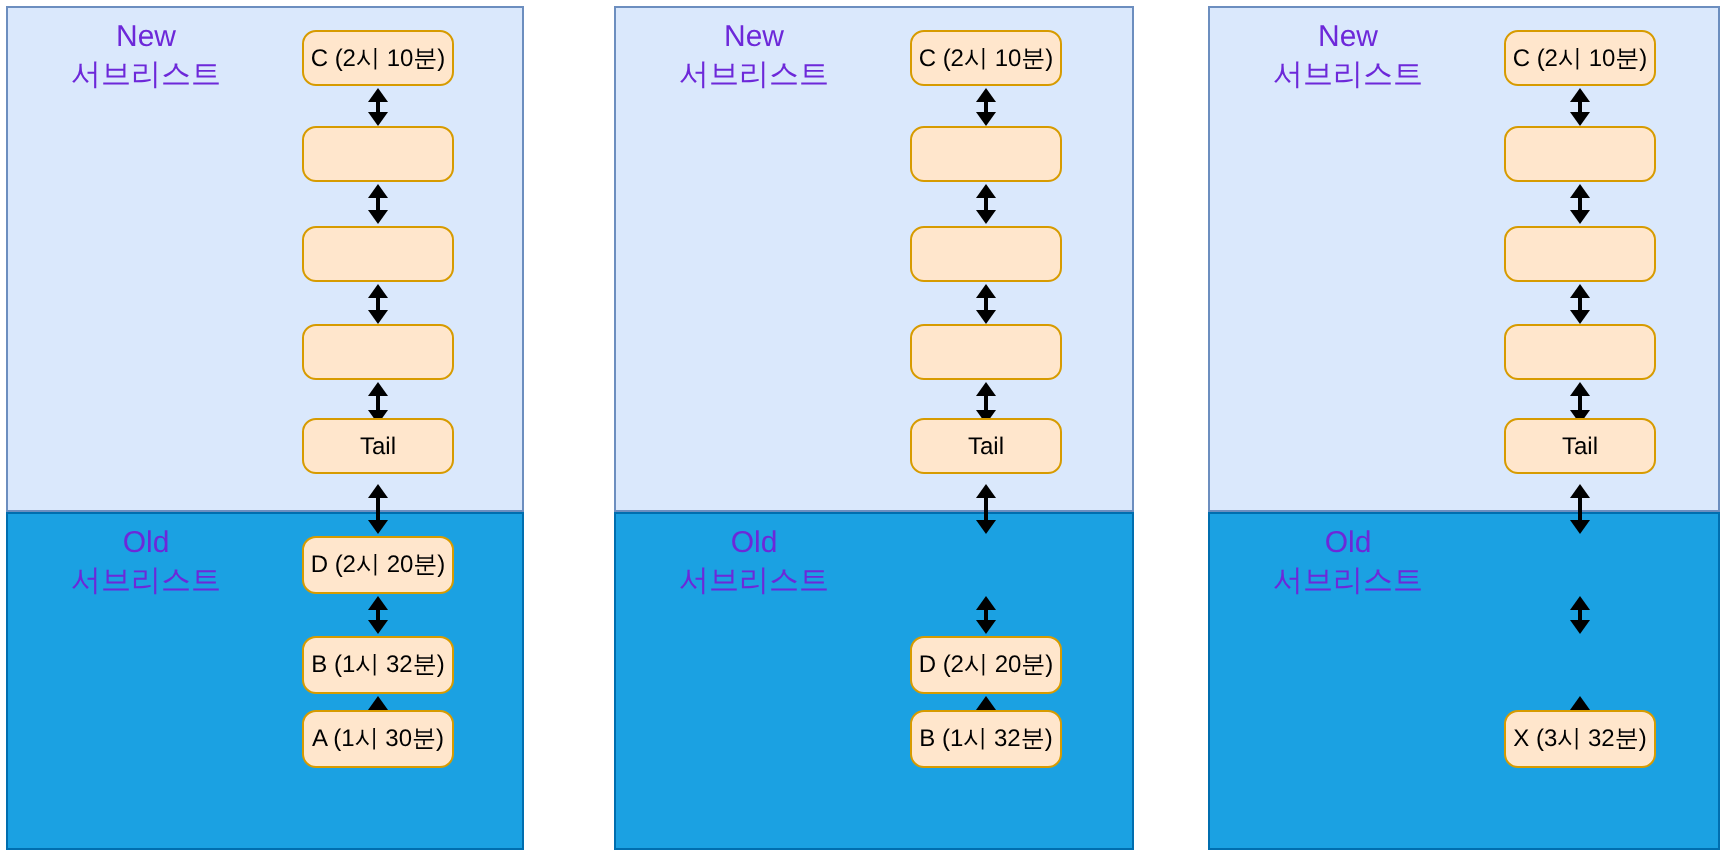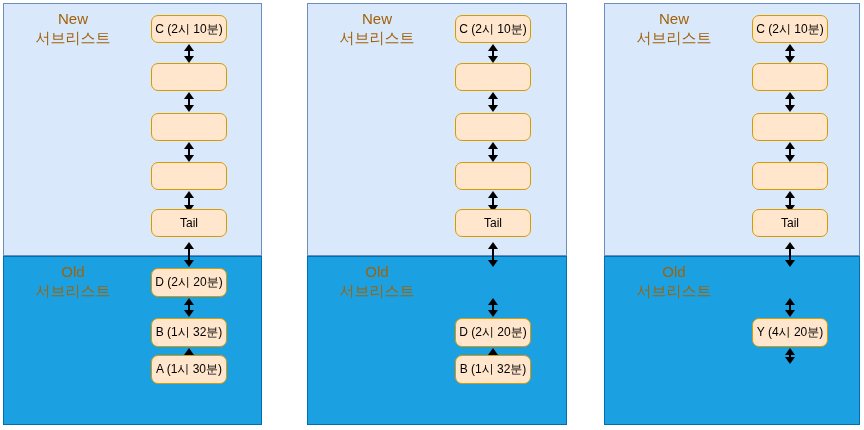"New" .sec-label { color: #a16207 -> #6d28d9 }
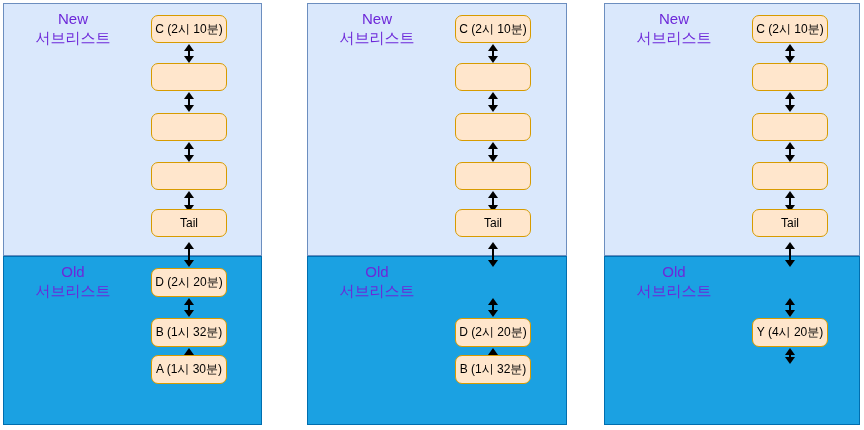"Y (4시 20분)" div.node { html: <div>Y (4시 20분)</div> -> none }
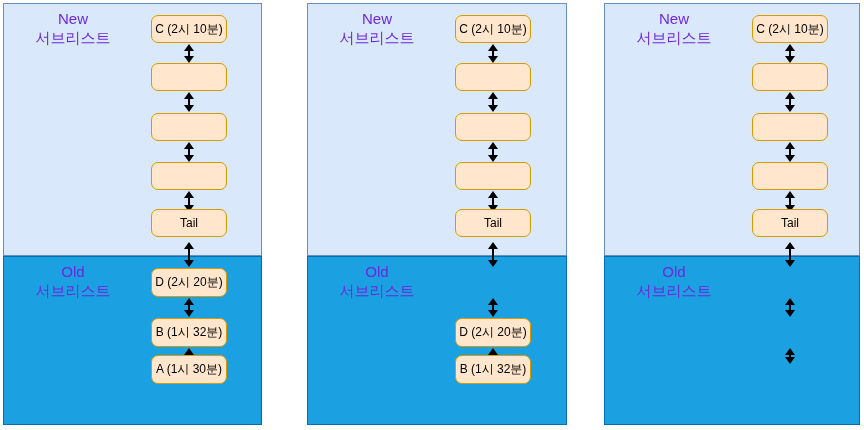"X (3시 32분)" div.node { html: none -> <div>X (3시 32분)</div> }
